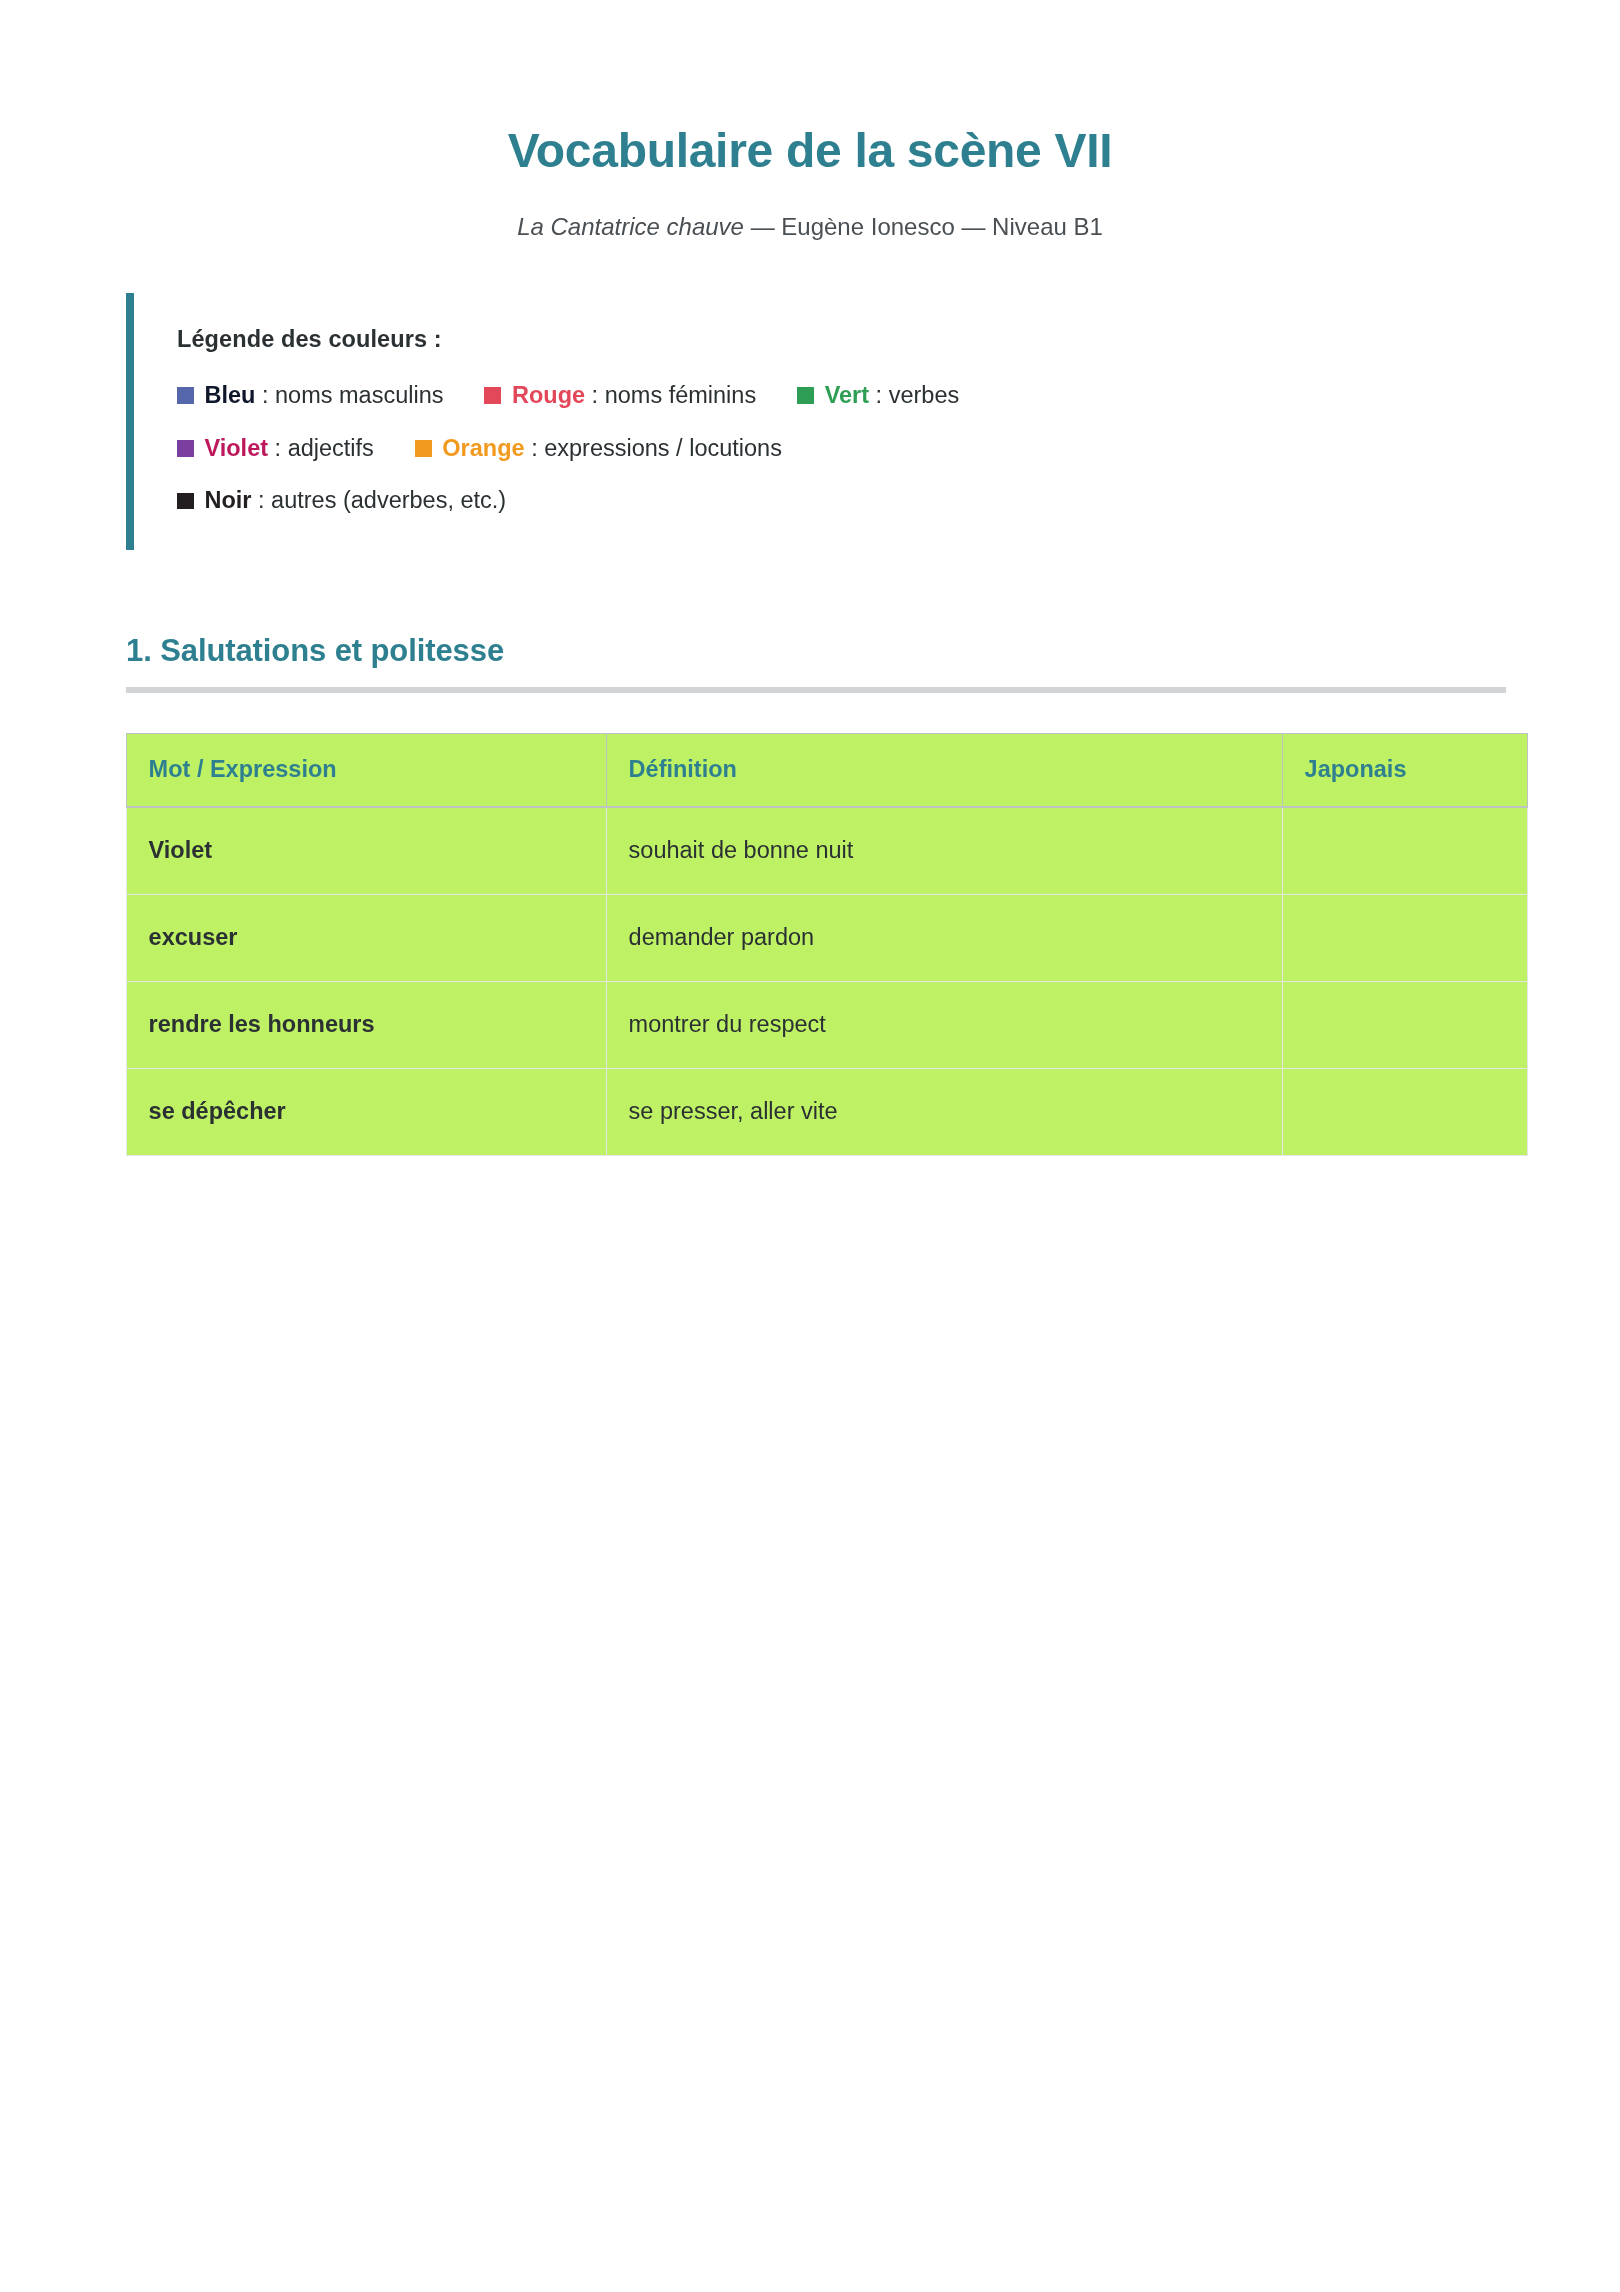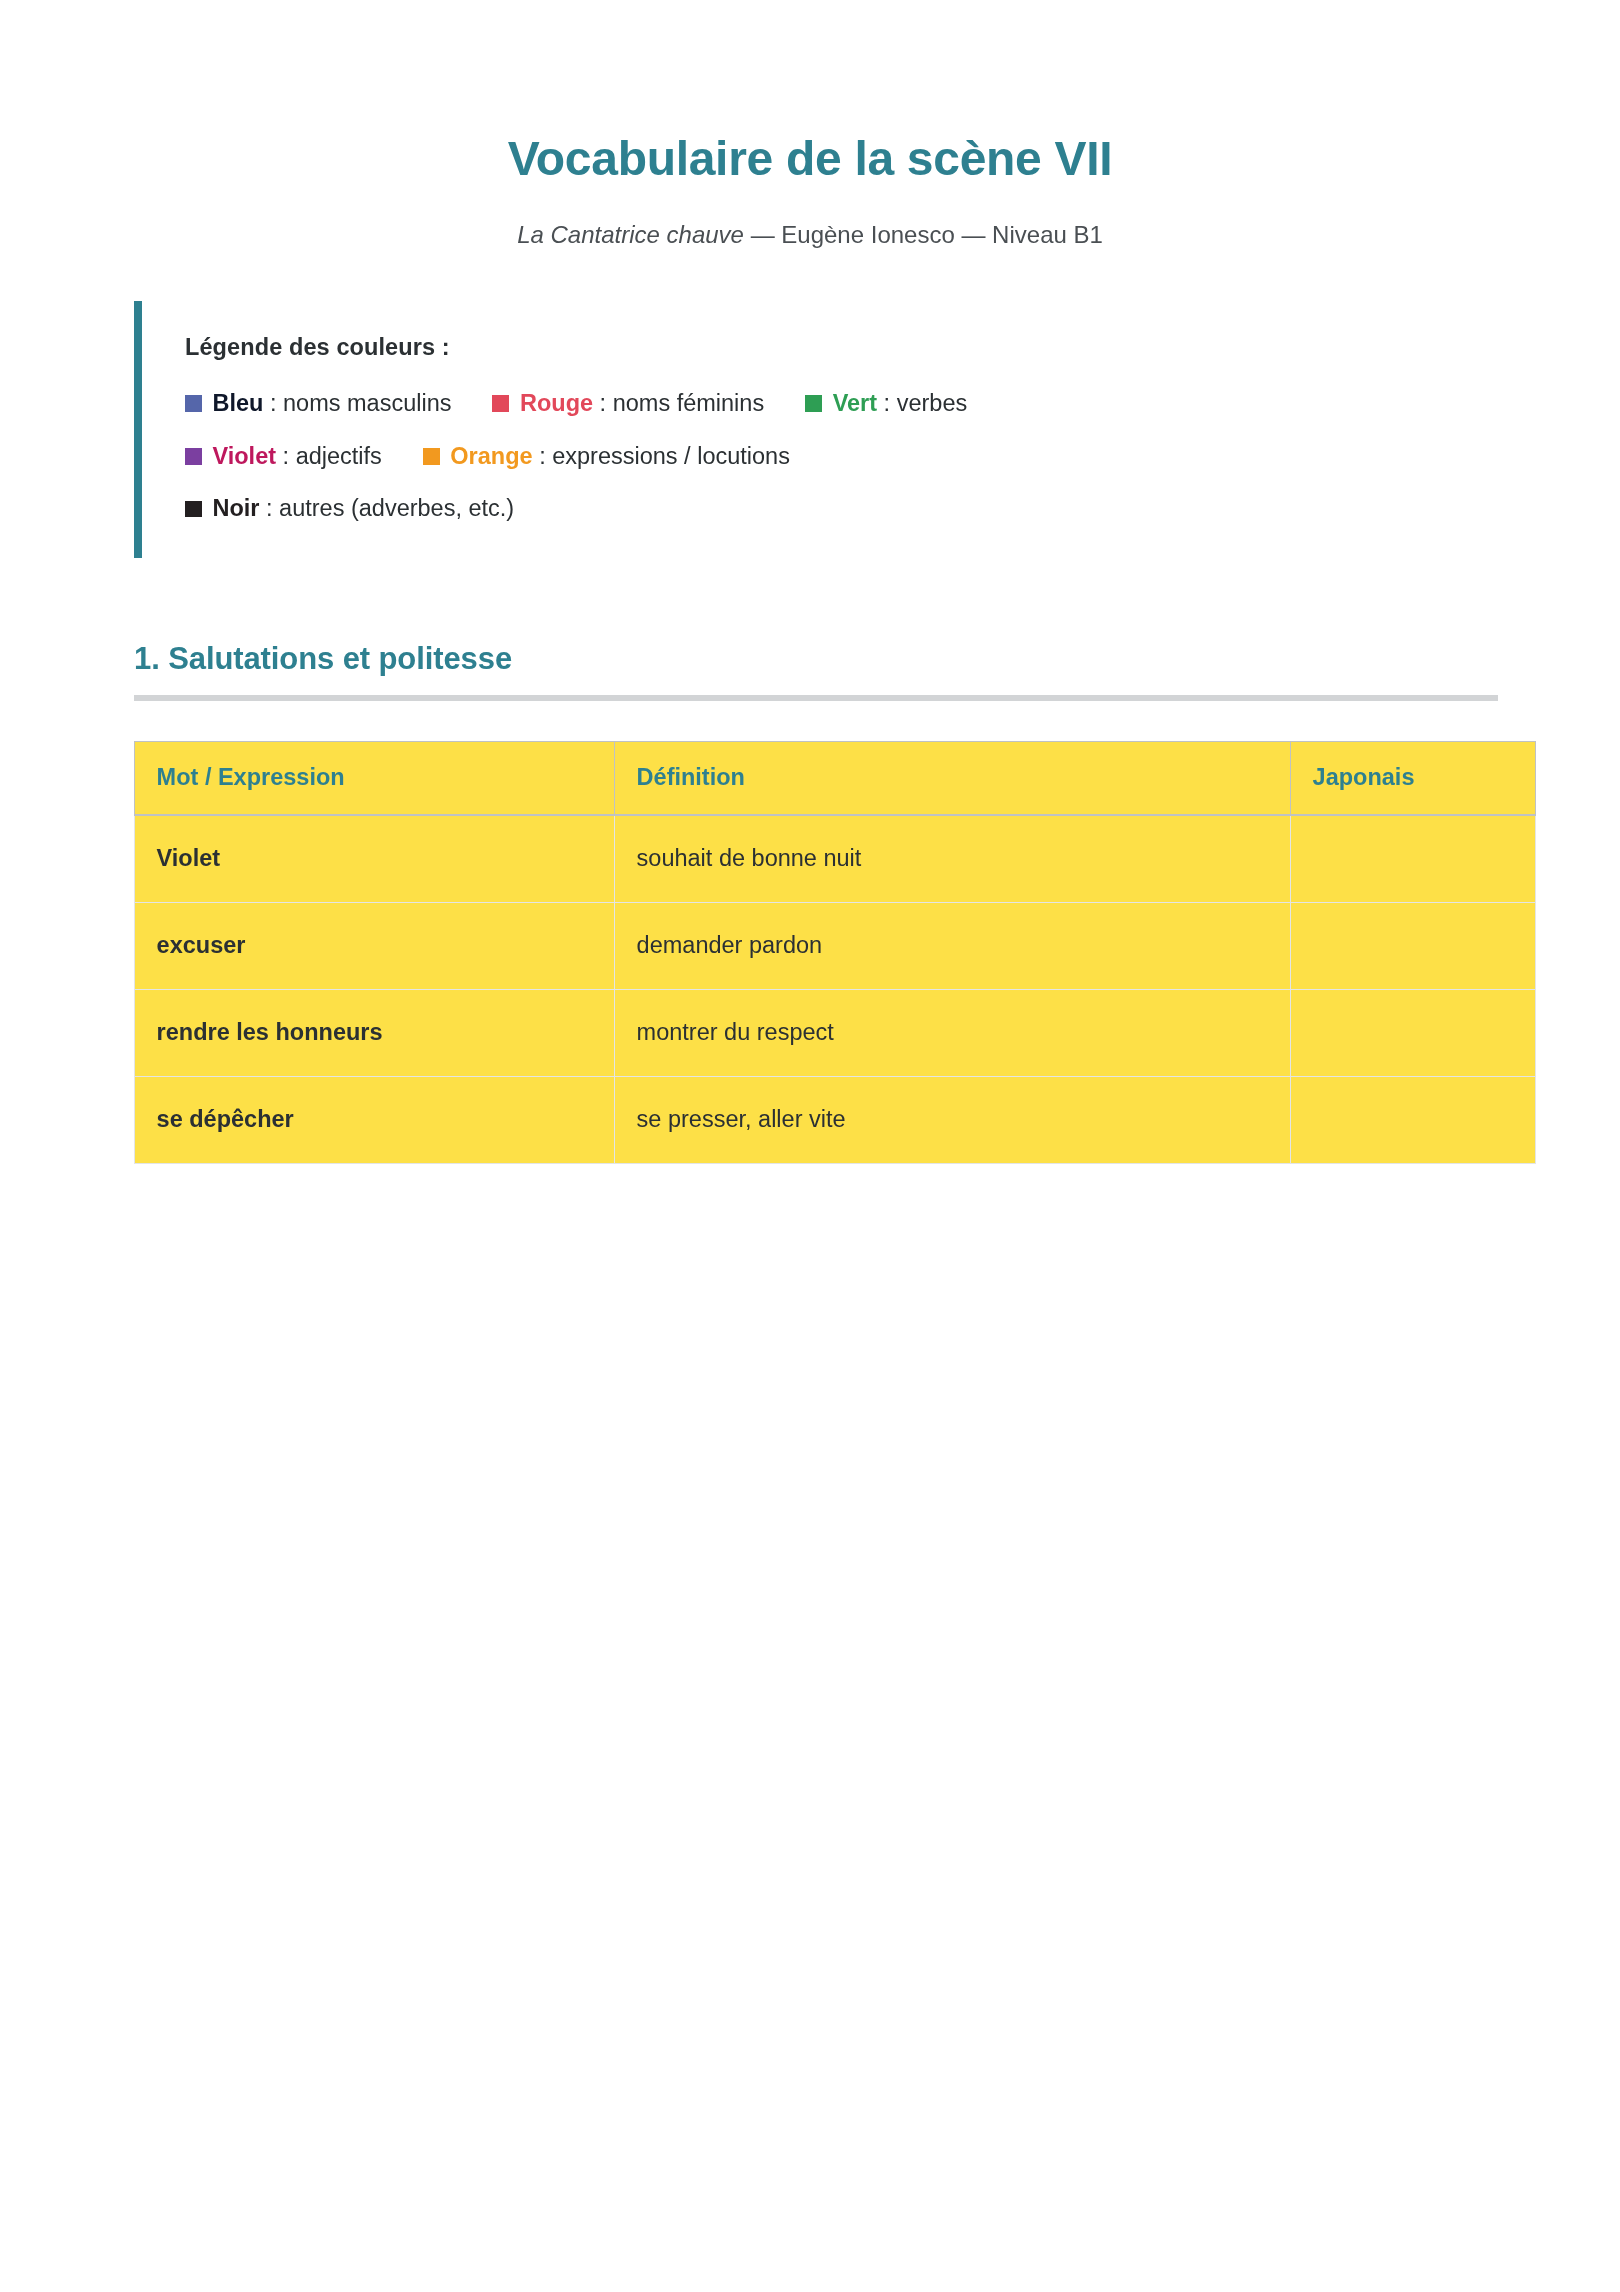"Vocabulaire de la scène VII" .page { padding: 16px -> 8px }
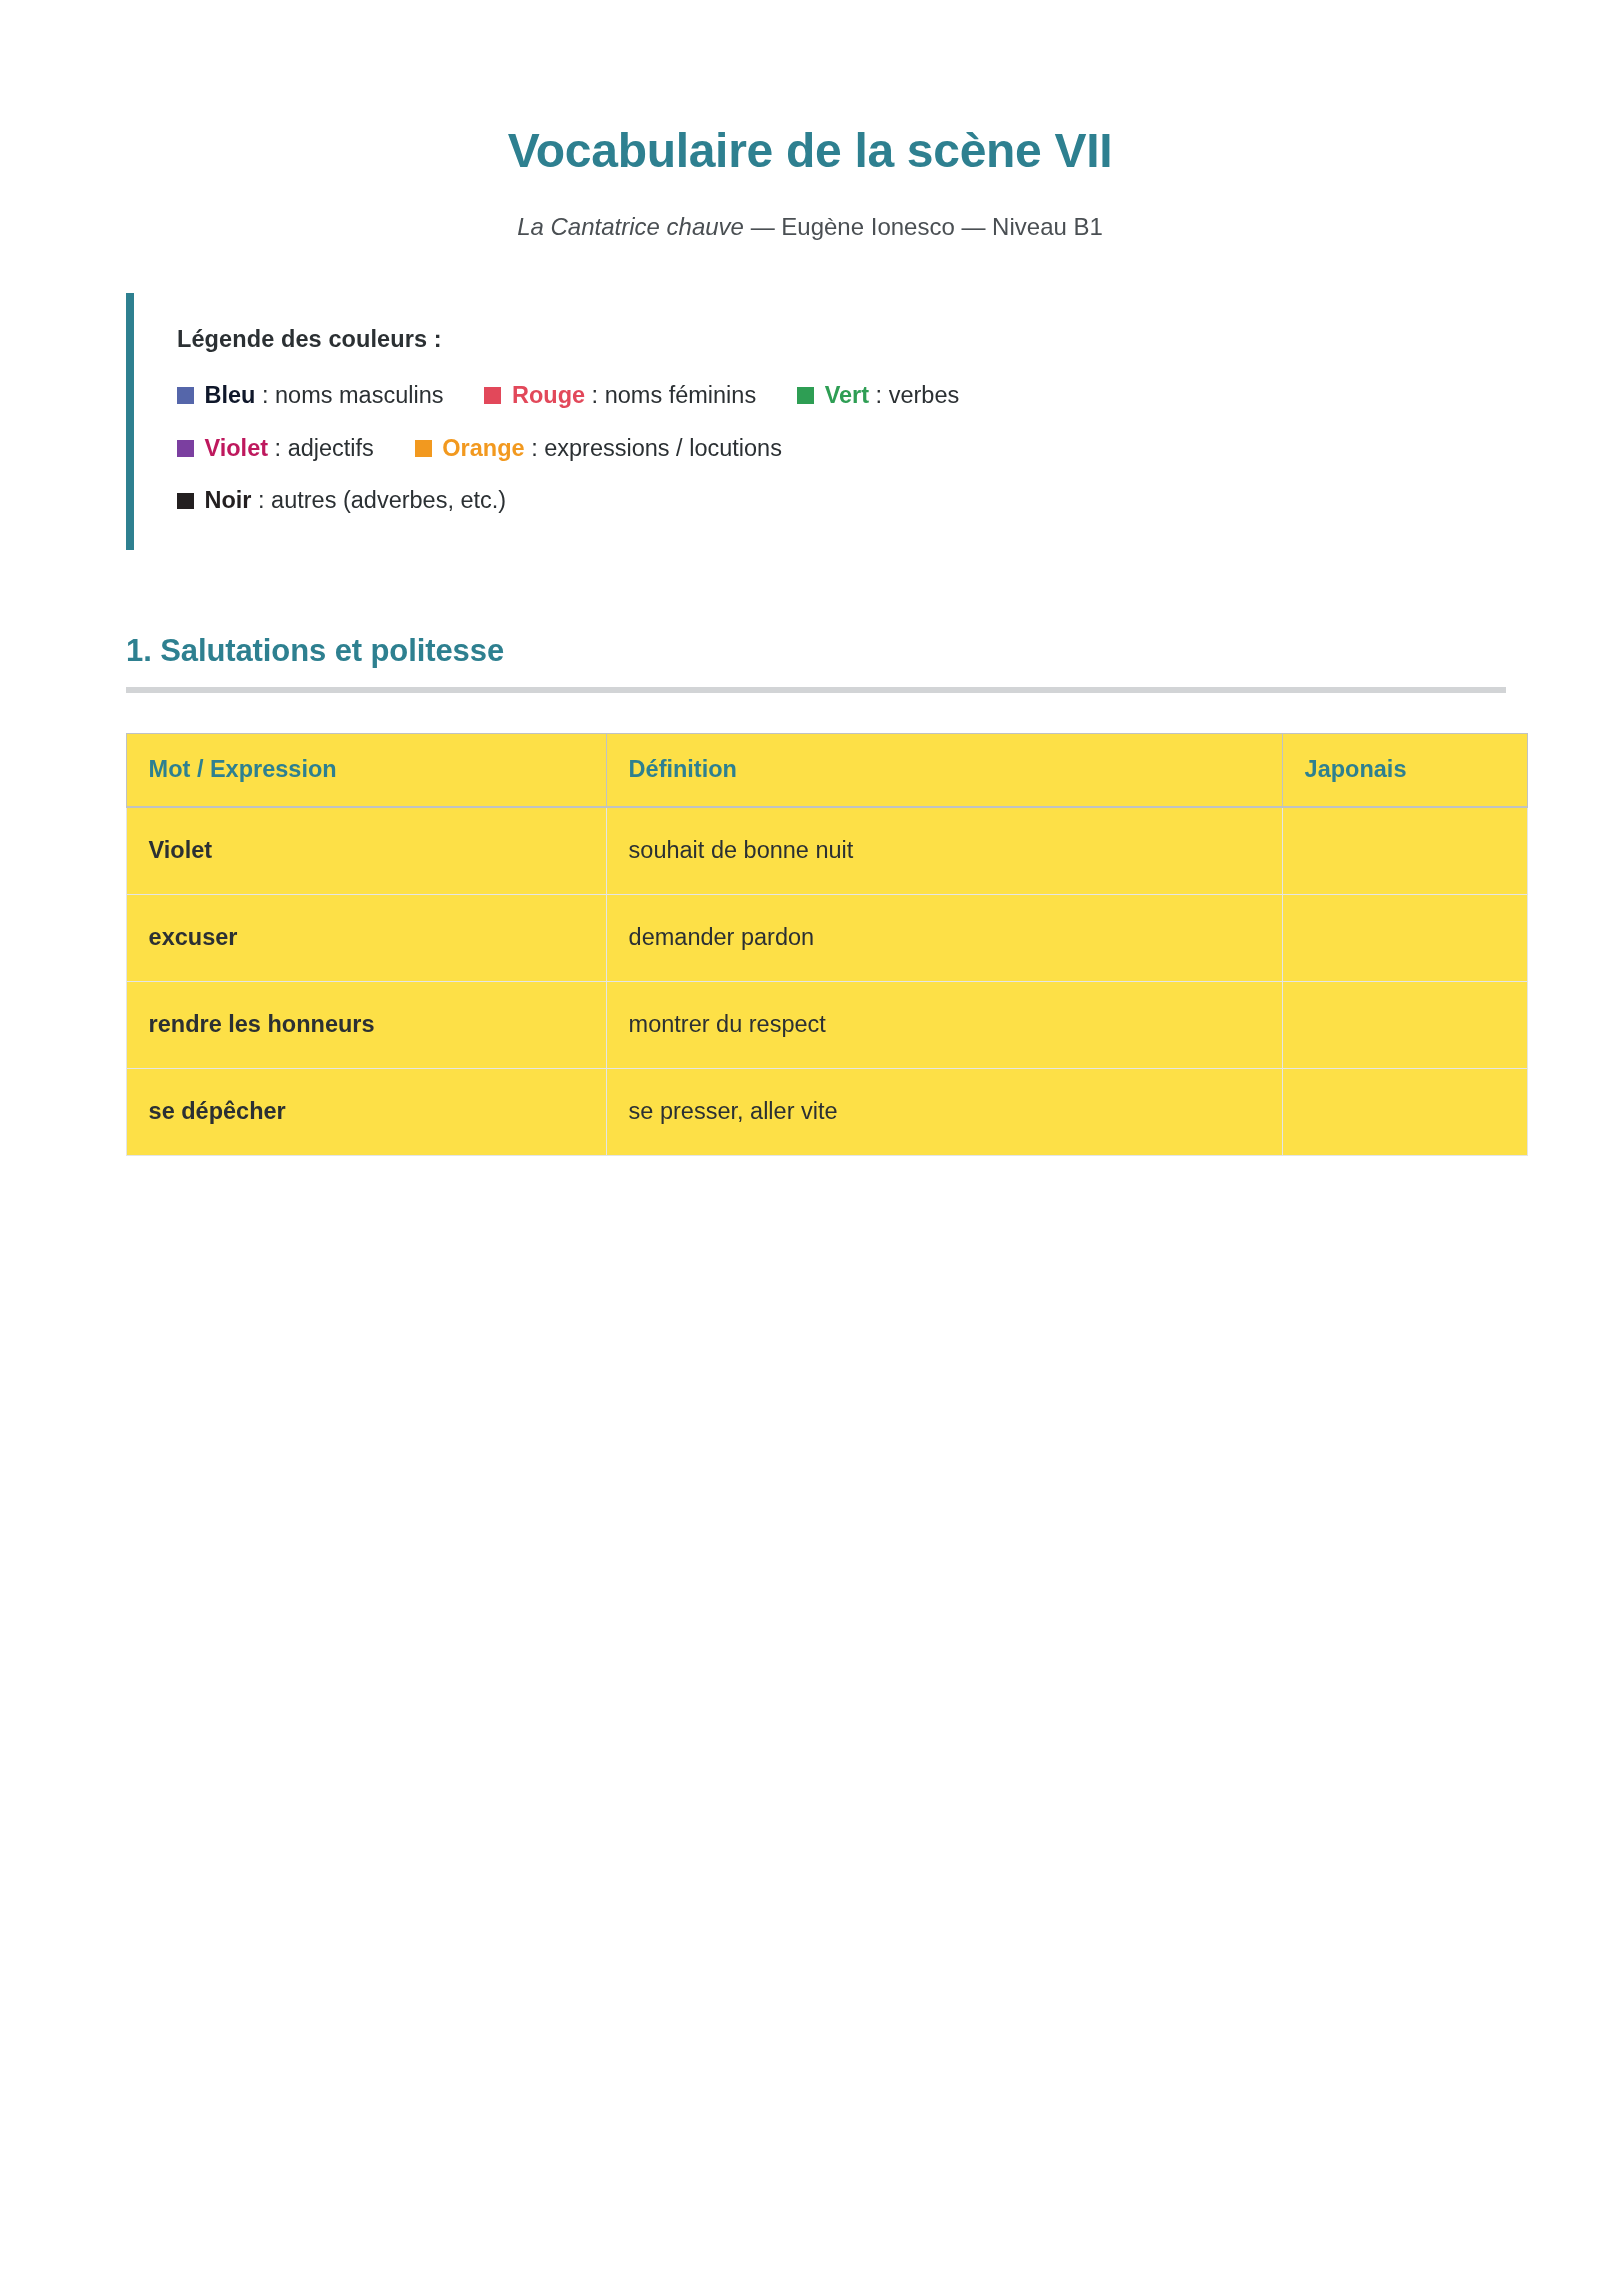"Mot / Expression" table.vocab { background: #fde047 -> #bef264 }
